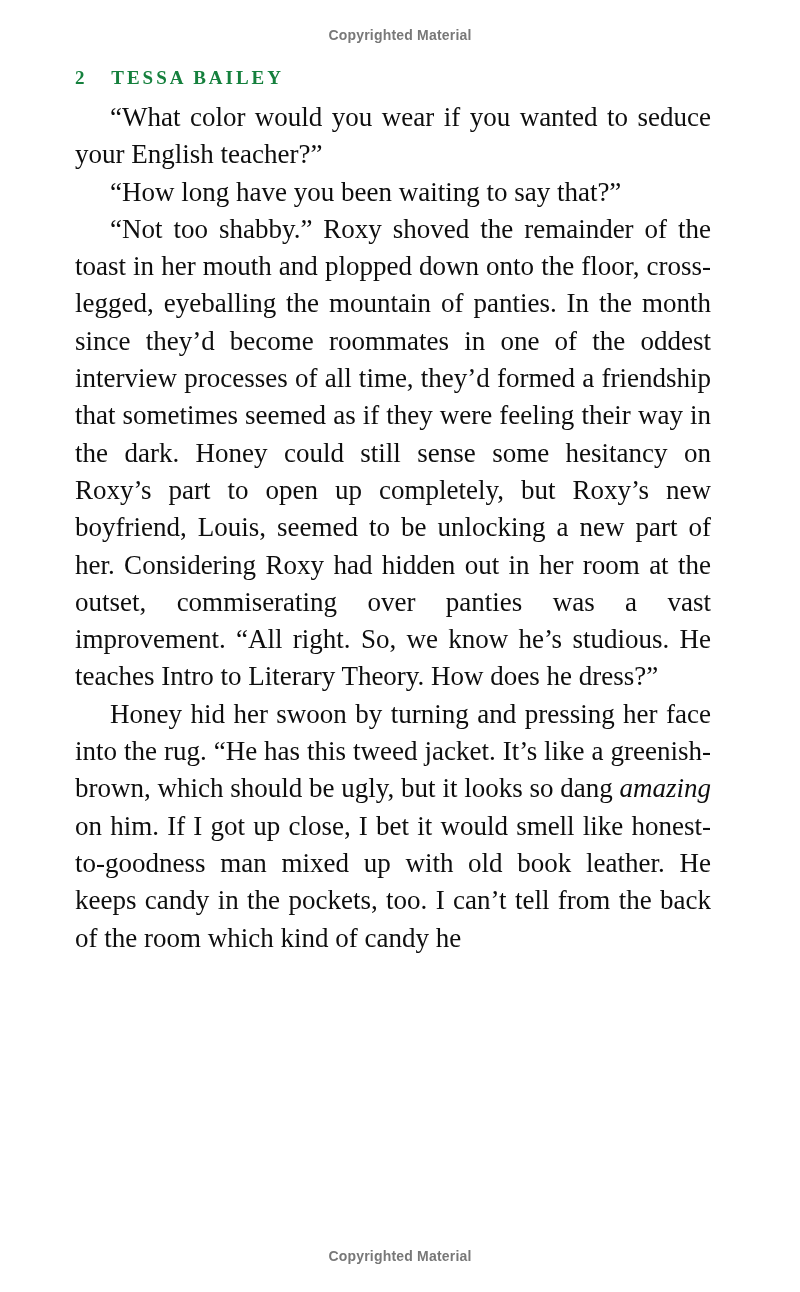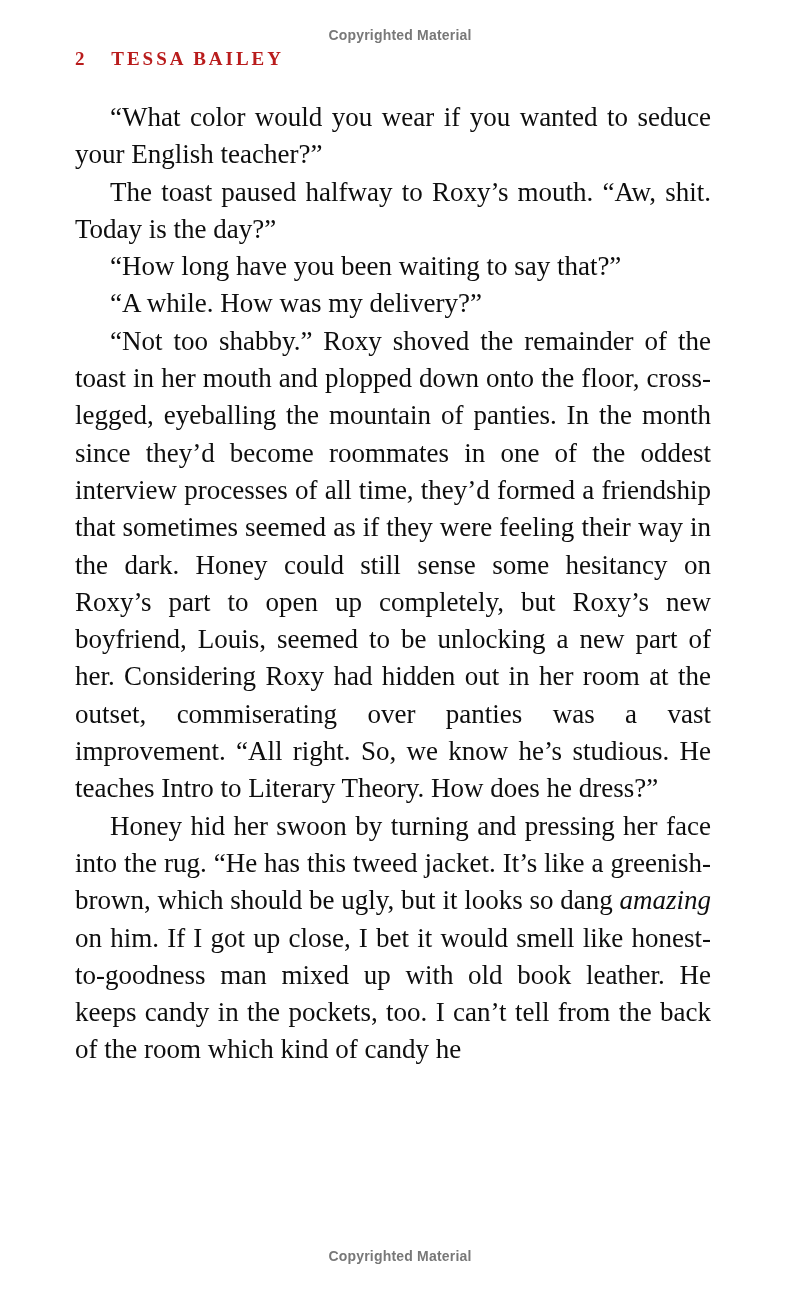"2 TESSA BAILEY" .running-header { color: #b91c1c -> #15803d; top: 48px -> 67px }
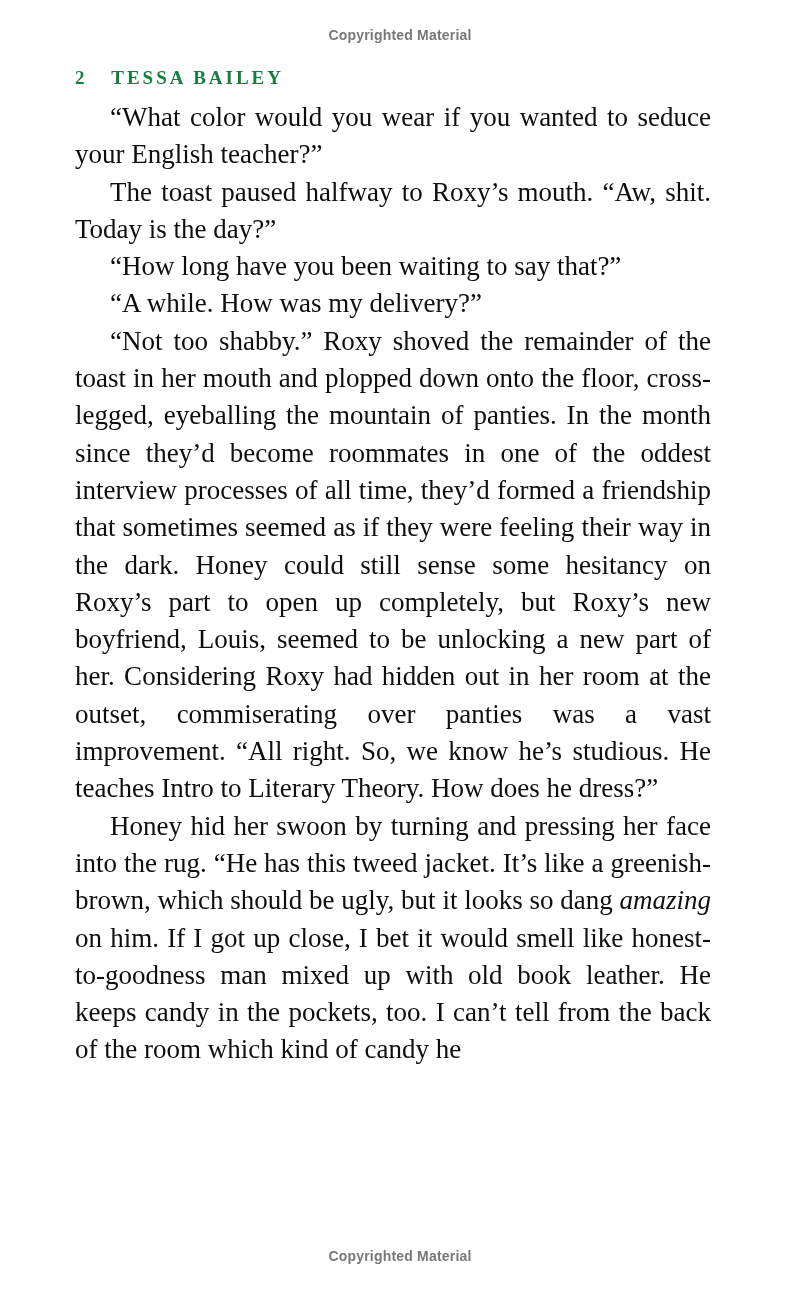"The toast paused halfway to" p { html: <p><span>The toast paused halfway to Roxy’s mouth. “Aw, shit. Today is the day?”</span></p> -> none }
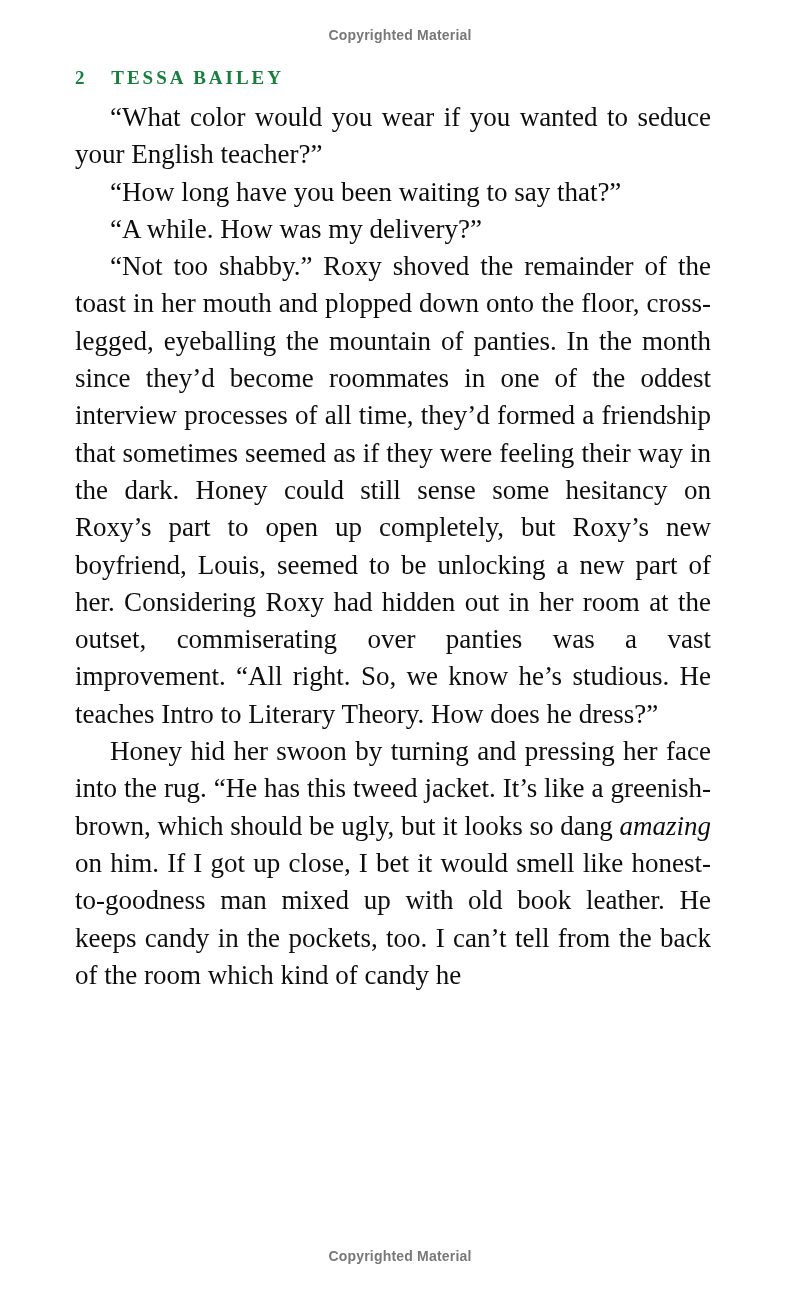"“A while. How was my" p { html: <p><span>“A while. How was my delivery?”</span></p> -> none }
